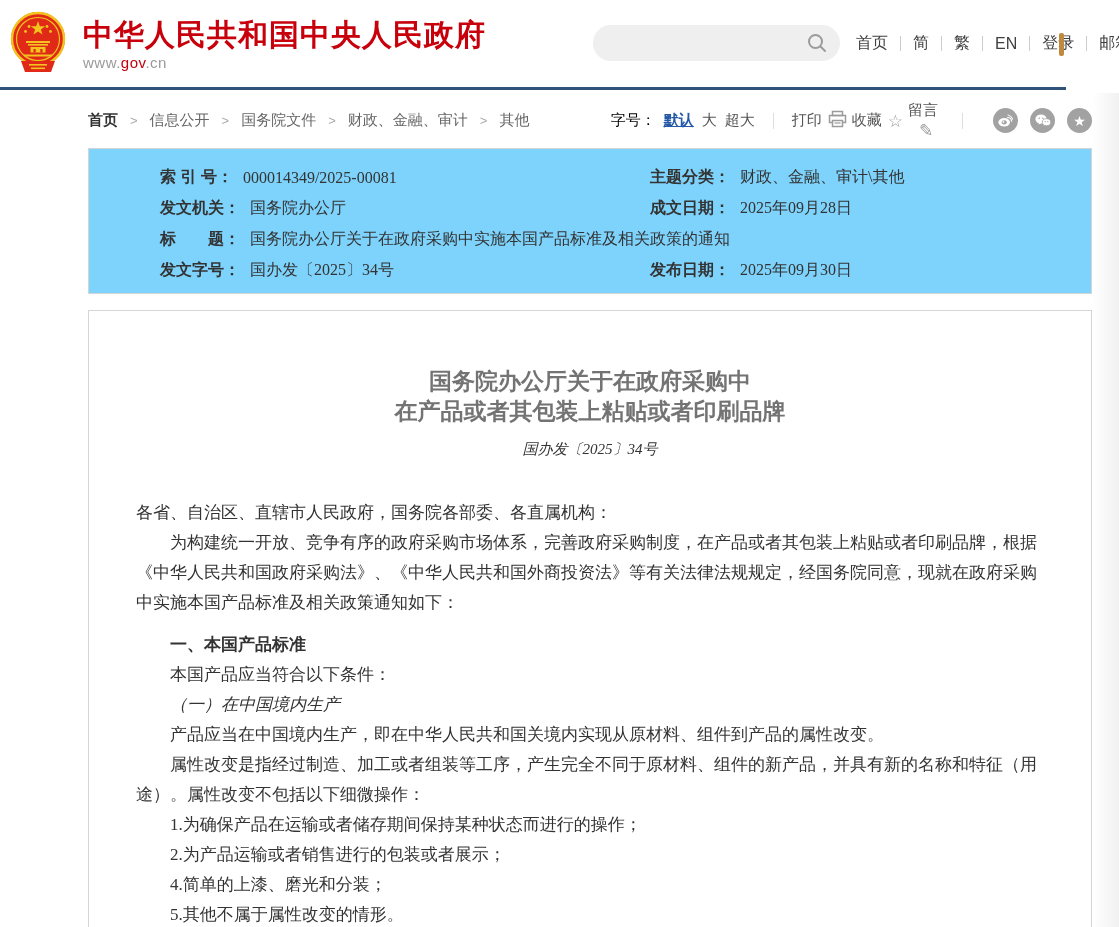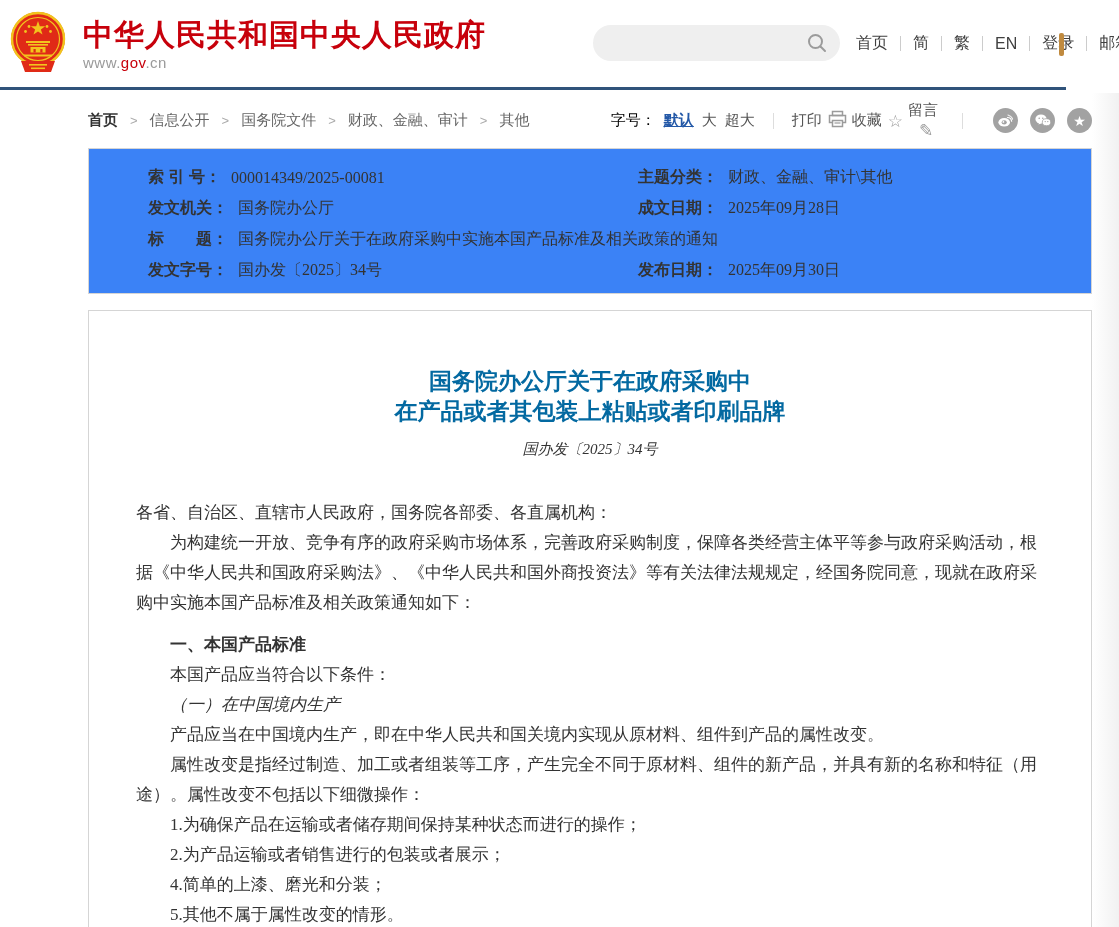"索 引 号：" .meta-box { background: #3b82f6 -> #7dd3fc; padding: 13px 0 0 4px -> 13px 0 0 16px }
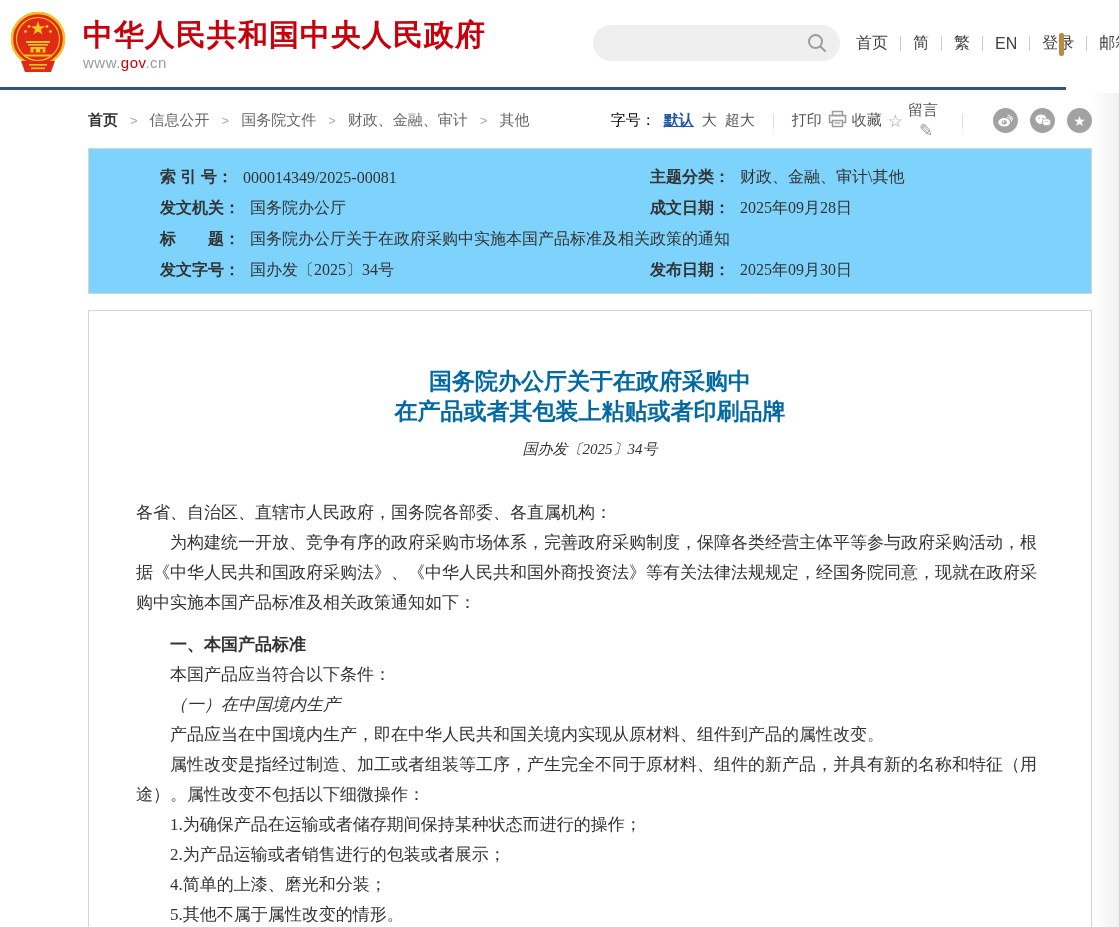"国务院办公厅关于在政府采购中" .doc-title { color: #0369a1 -> #737373 }
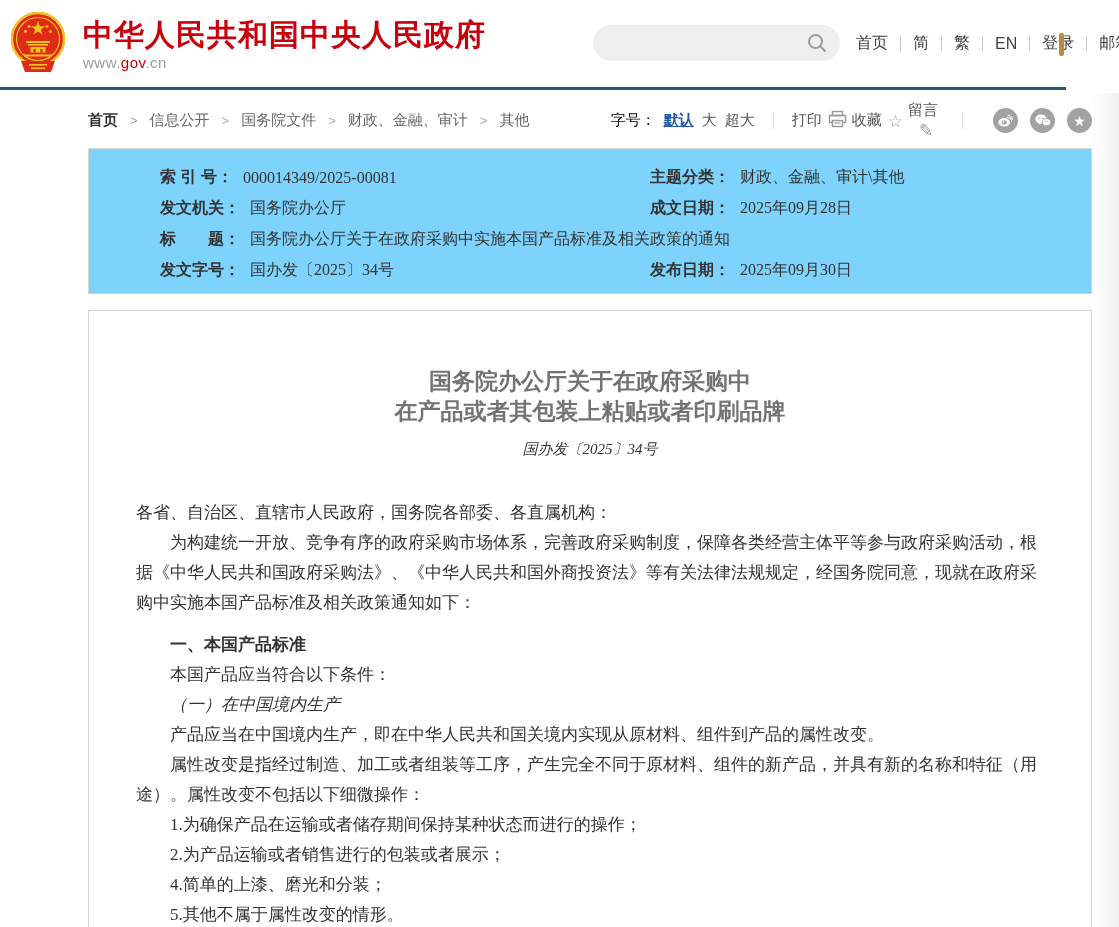"为构建统一开放、竞争有序的政府采购市场体系，完善政府采购制度，保障各类经营主体平" p { text: 保障各类经营主体平等参与政府采购活动 -> 在产品或者其包装上粘贴或者印刷品牌 }
